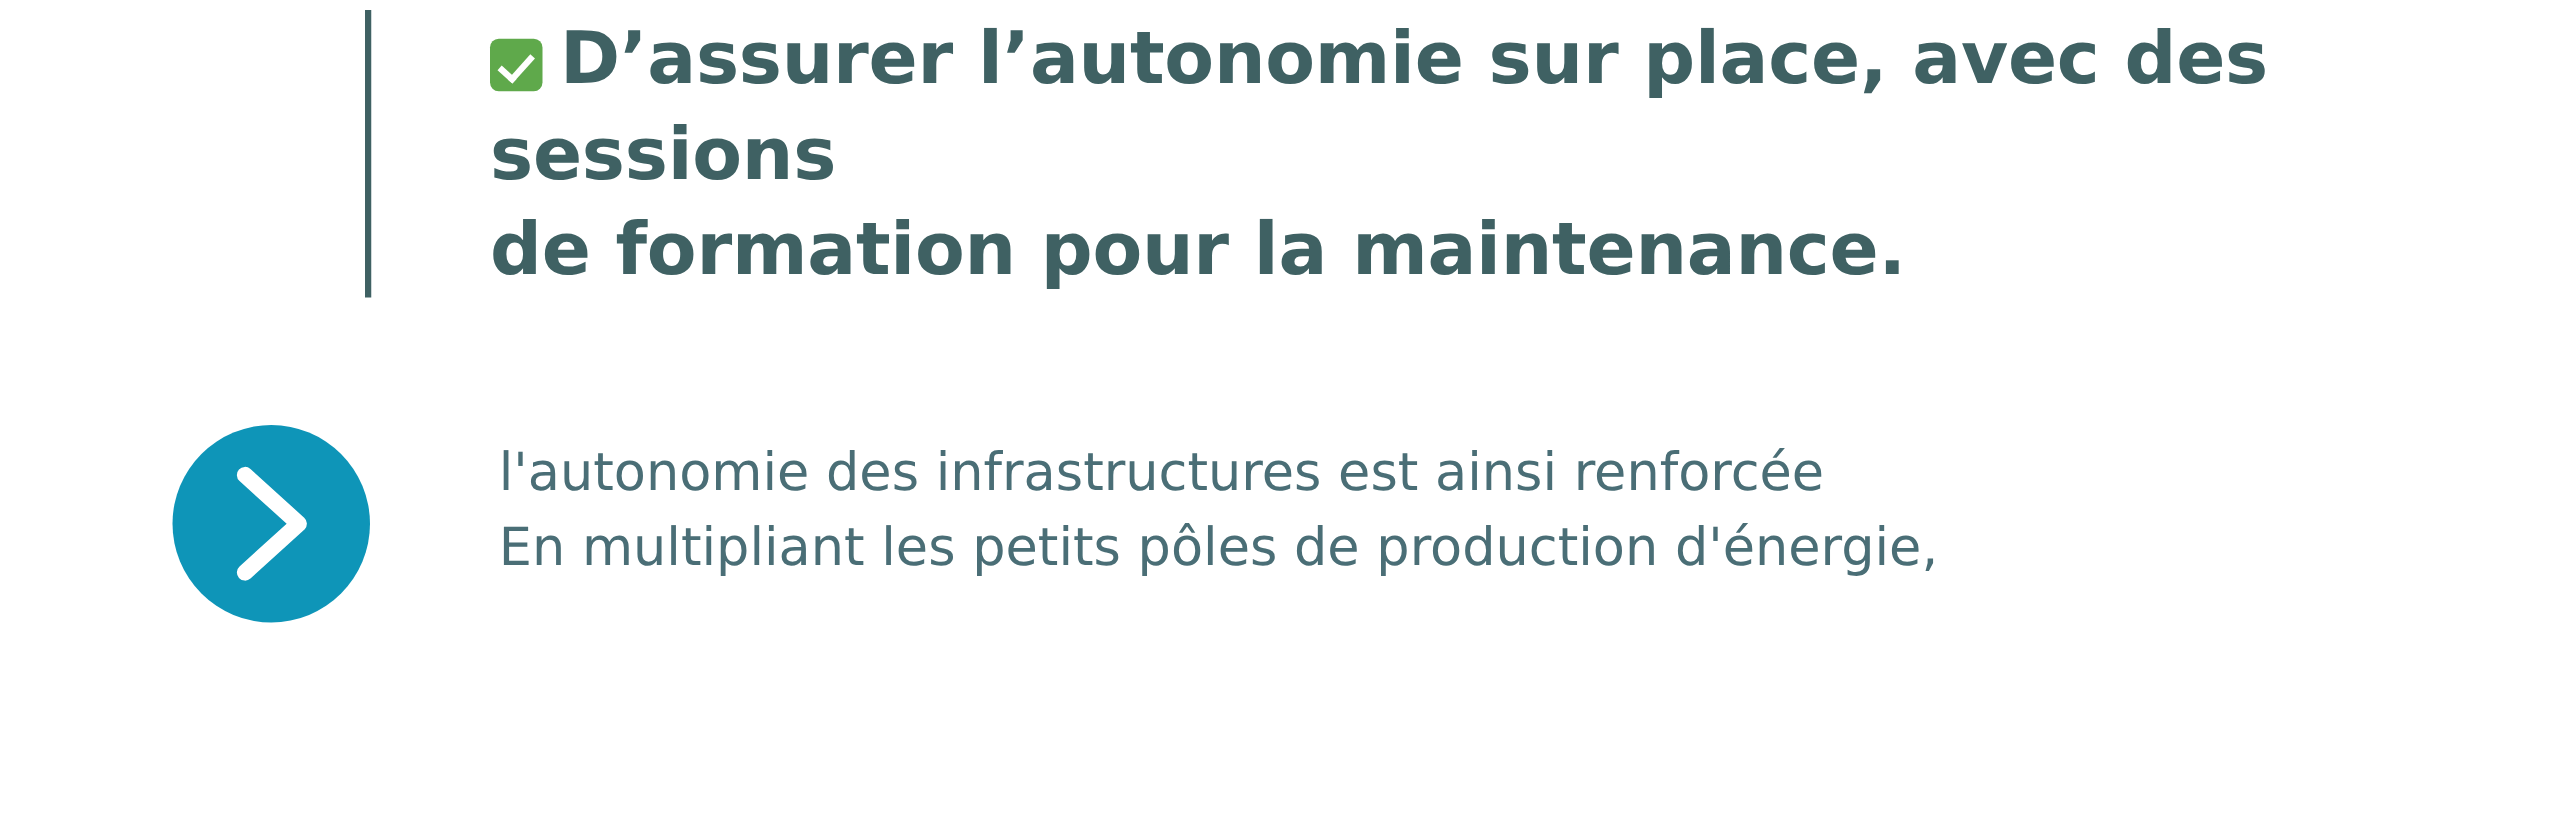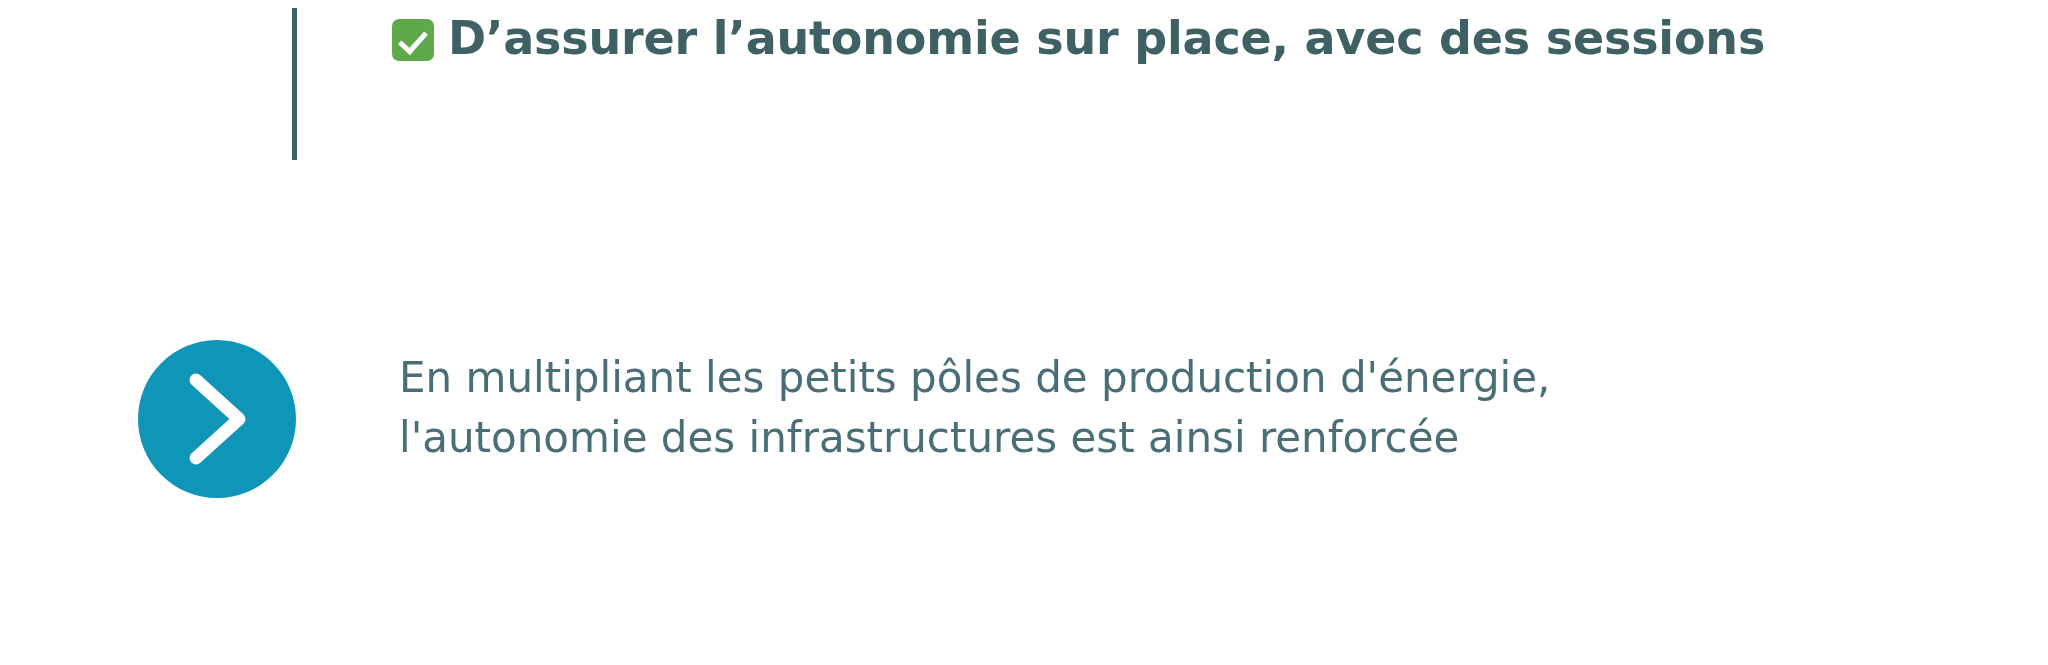"D’assurer l’autonomie sur place, avec" .quote-text { font-size: 46px -> 58px }
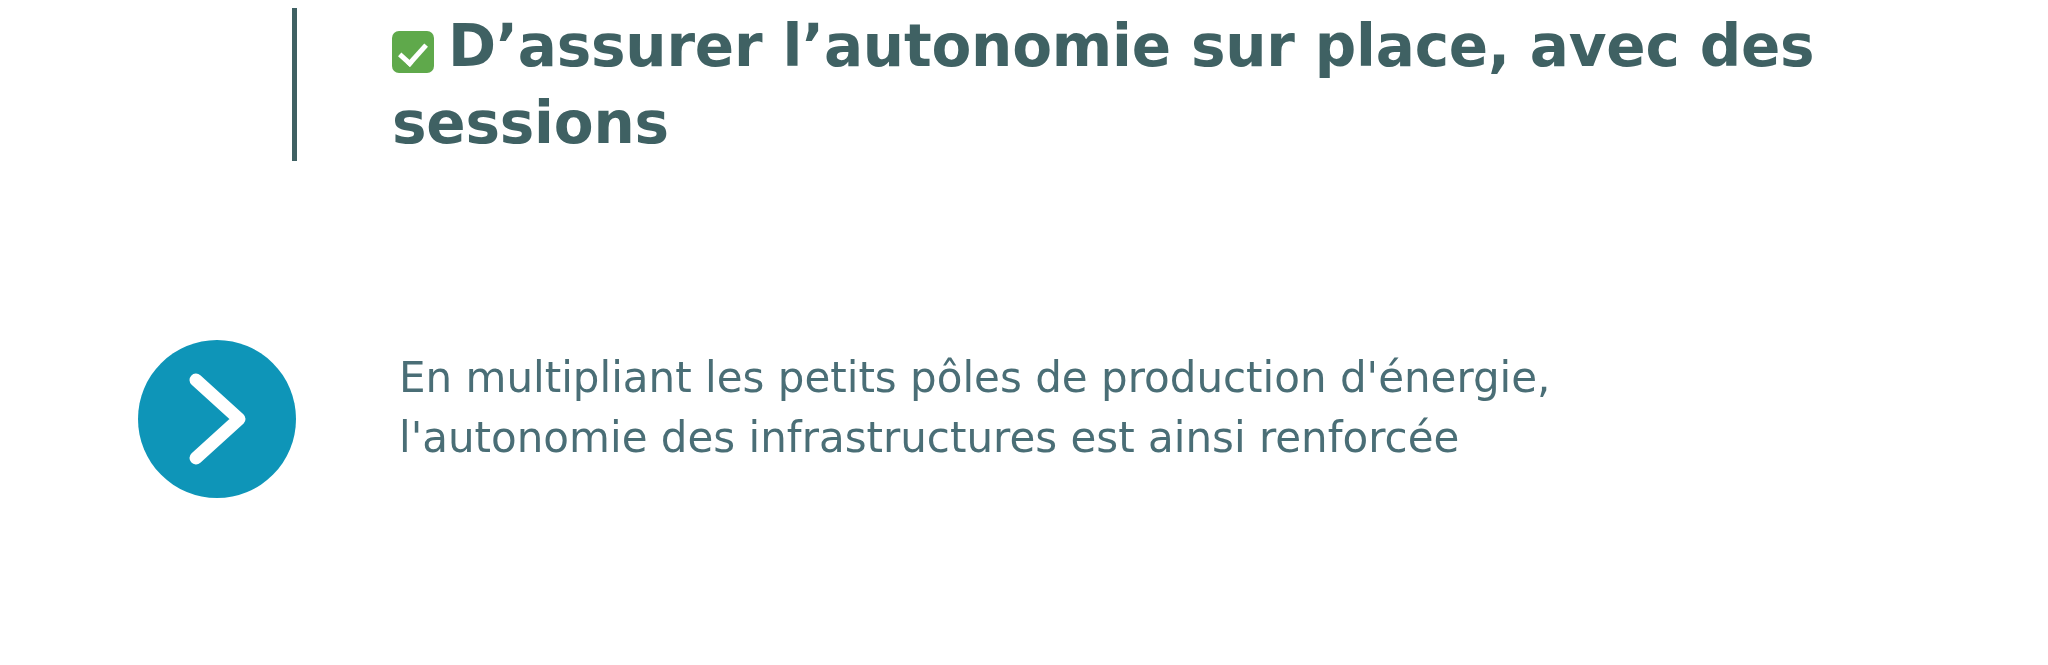"de formation pour la maintenance." span { html: none -> <span>de formation pour la maintenance.</span> }
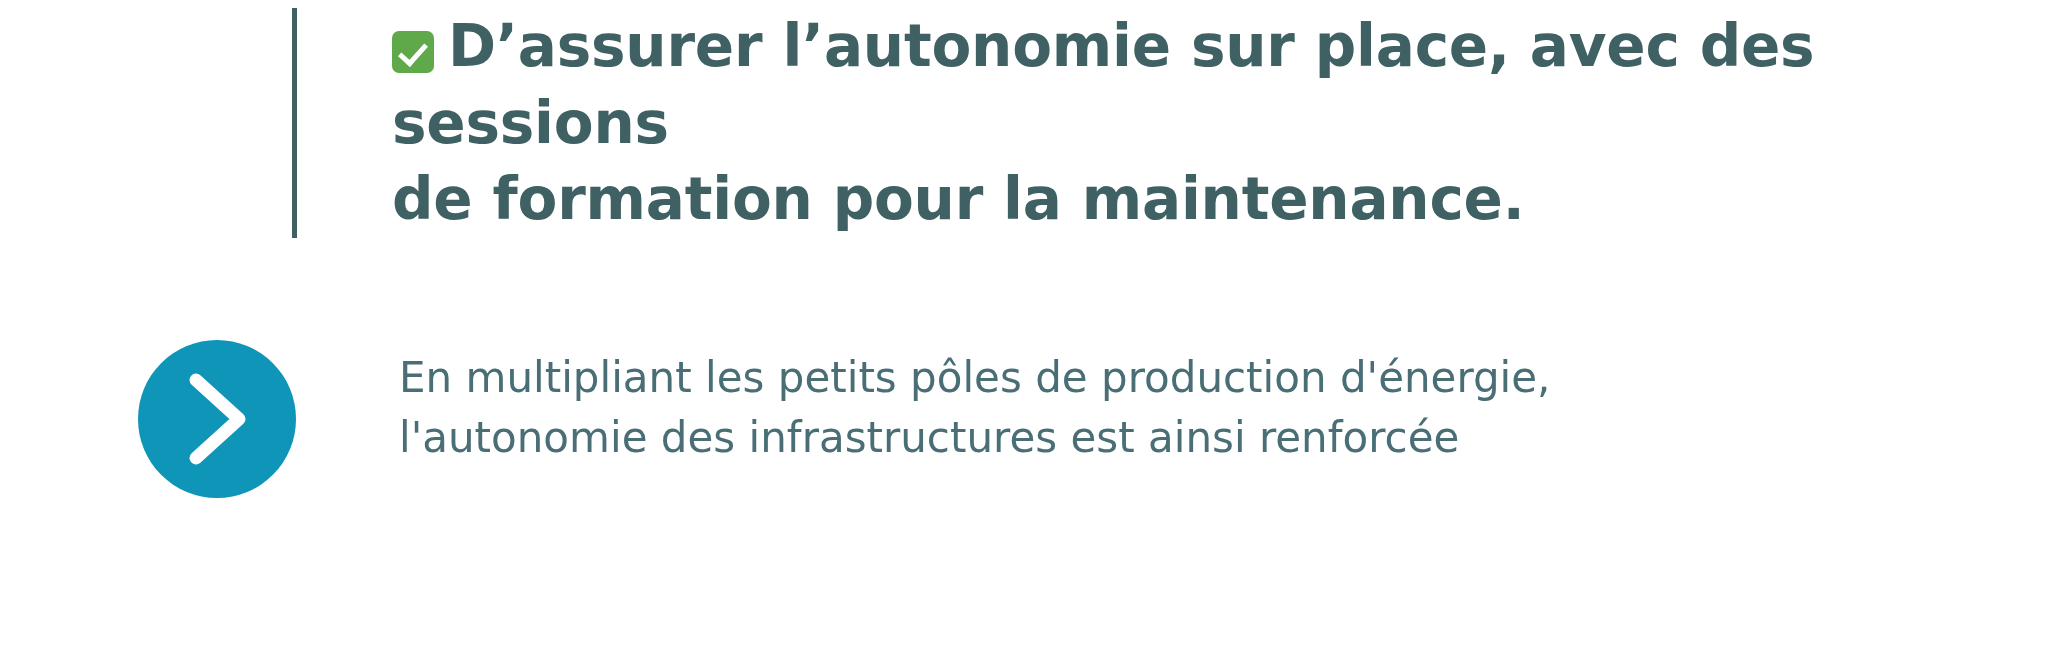"En multipliant les petits pôles" span.line { order: before "l'autonomie des infrastructures est" -> after "l'autonomie des infrastructures est" }
